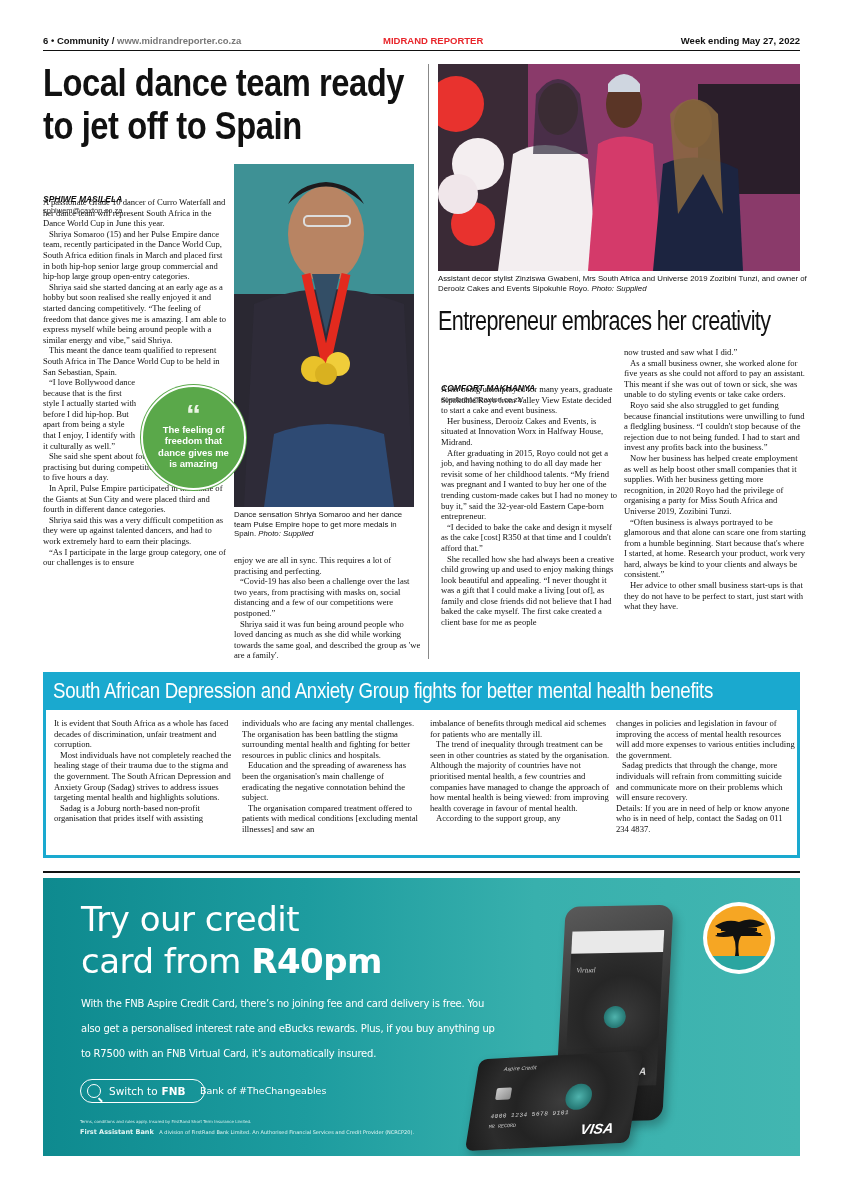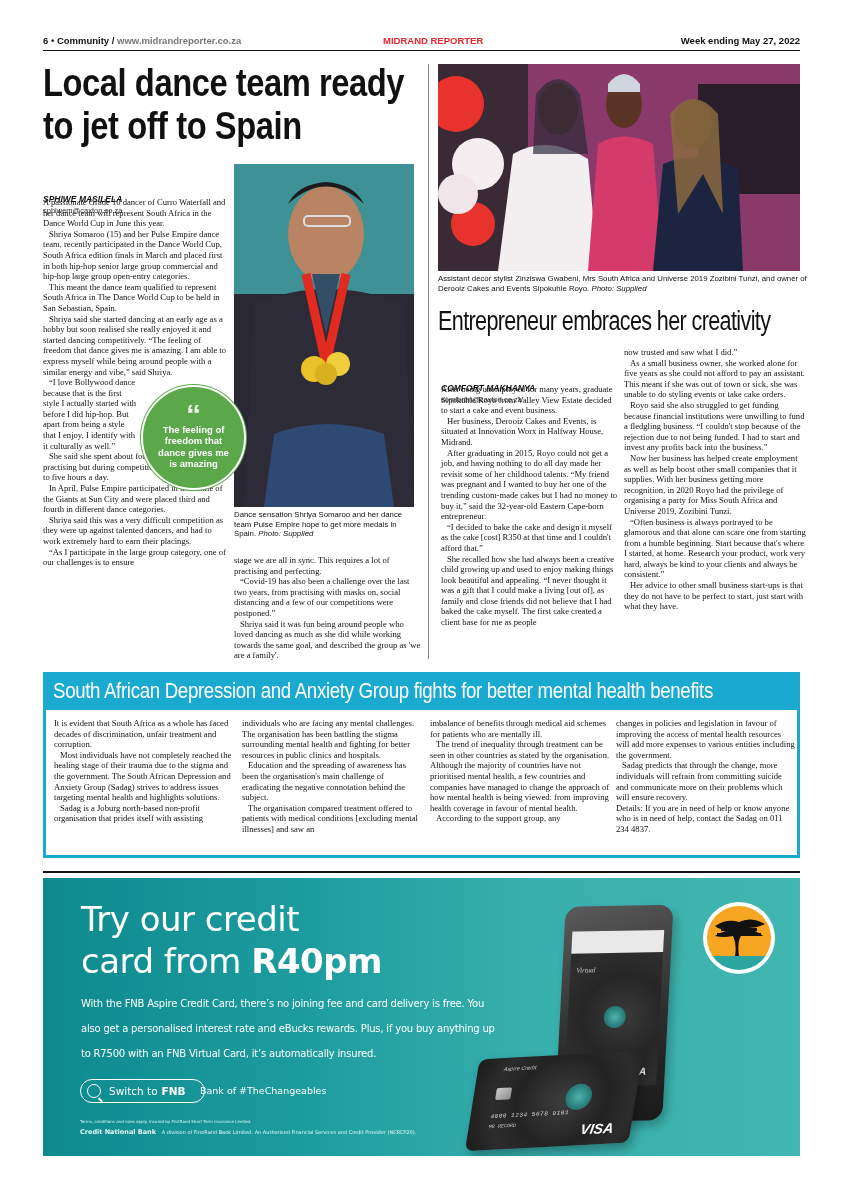"This meant the dance team" p { order: before "Shriya said she started dancing" -> after "Shriya said she started dancing" }
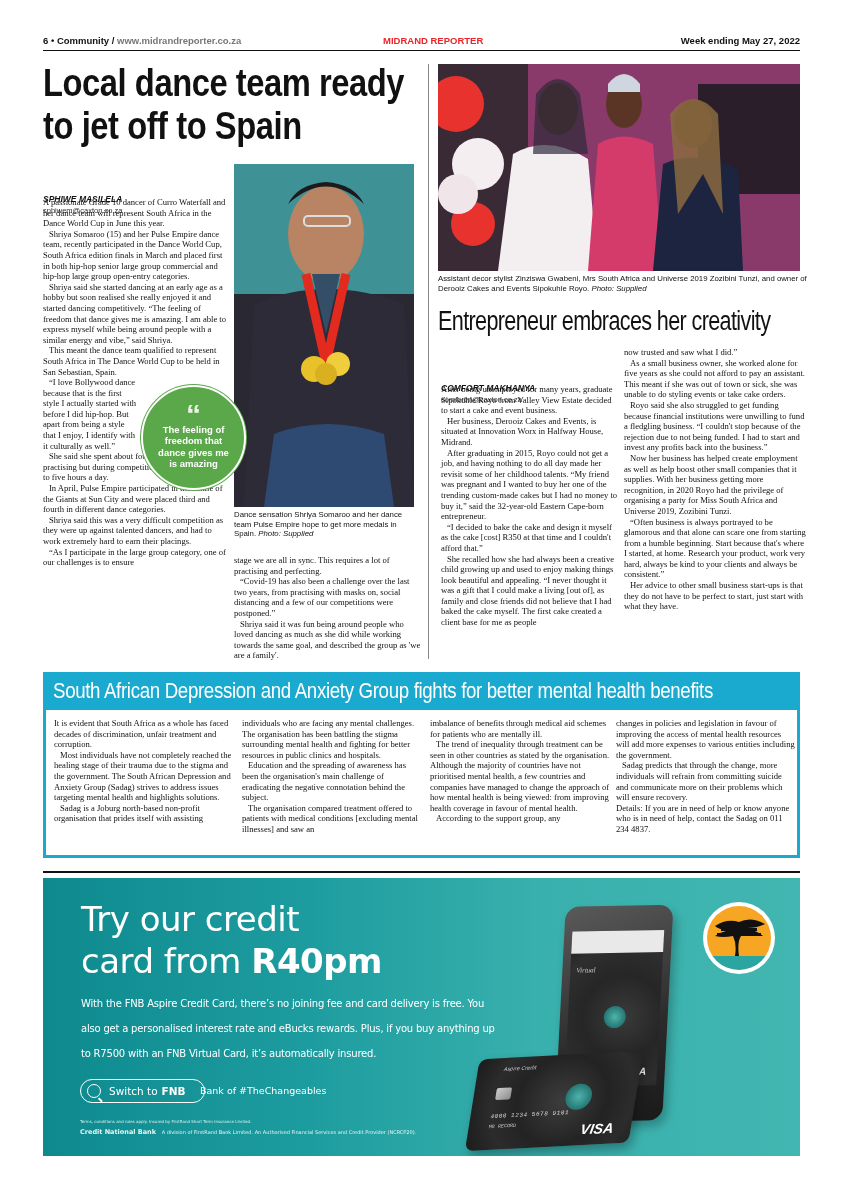"stage we are all in" p.first { text: stage -> enjoy }
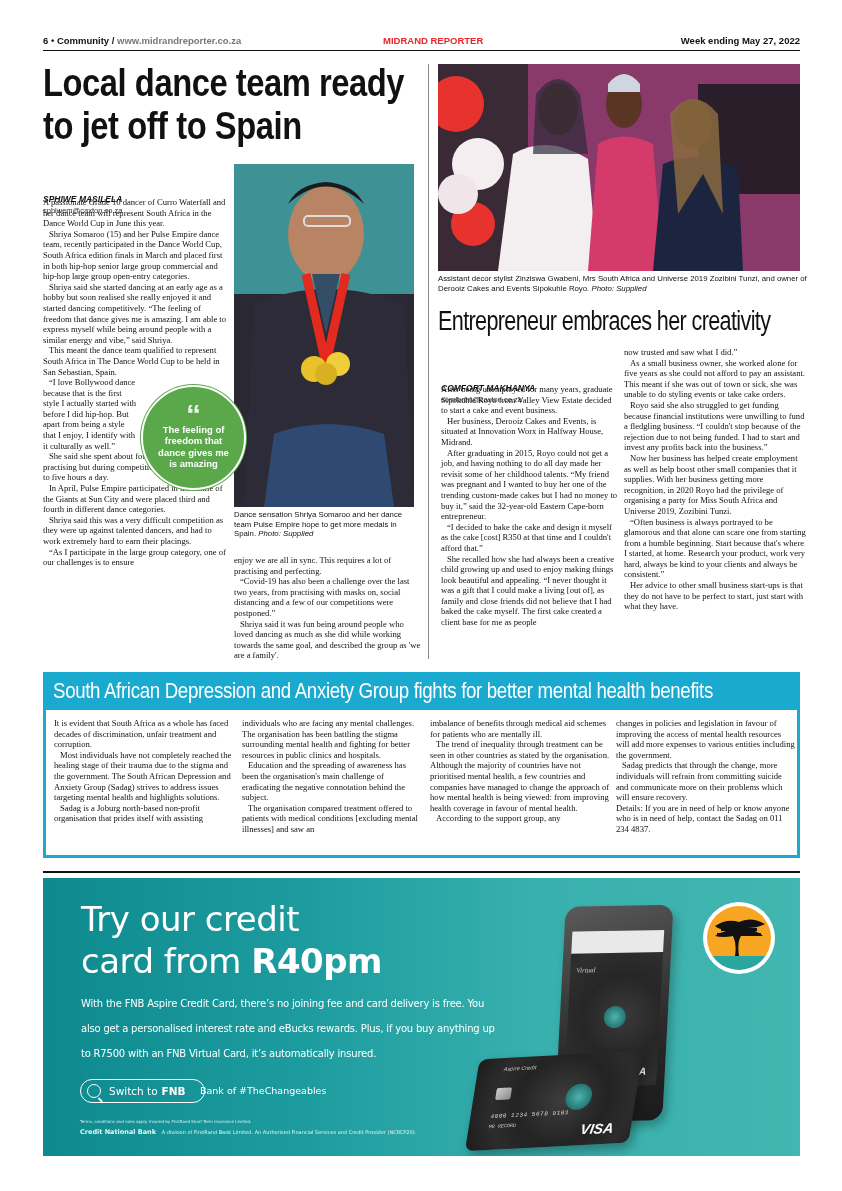"Credit National Bank" b { text: Credit National -> First Assistant }
